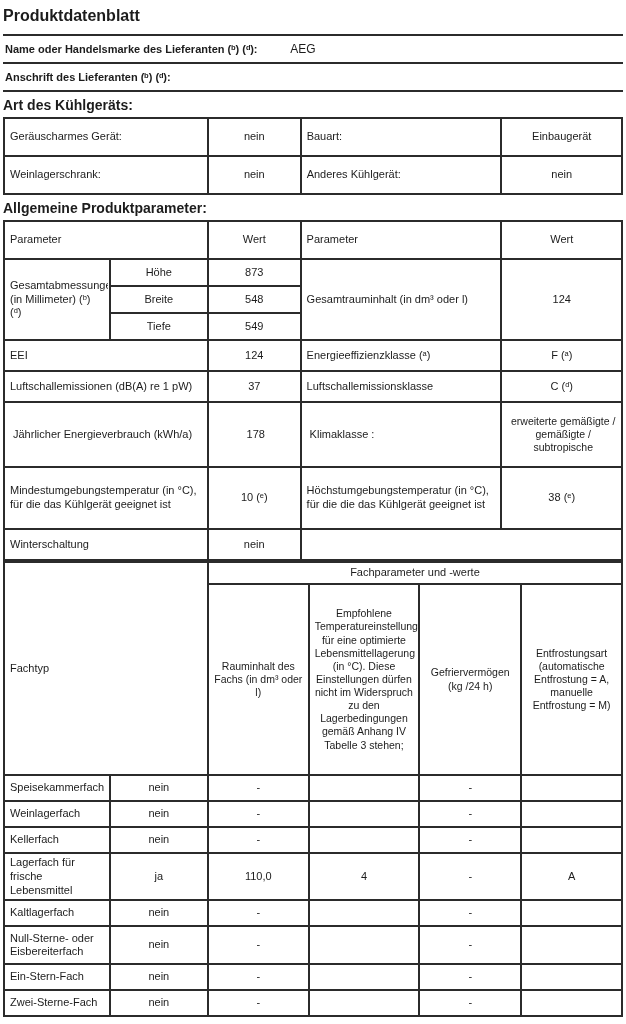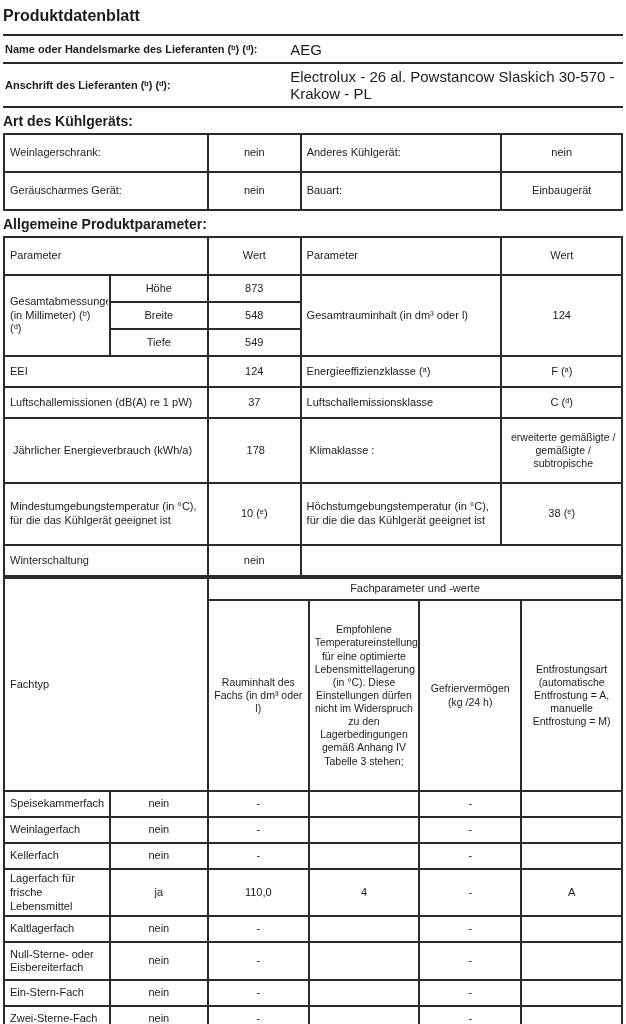"AEG" .info-value { font-size: 15px -> 12px }
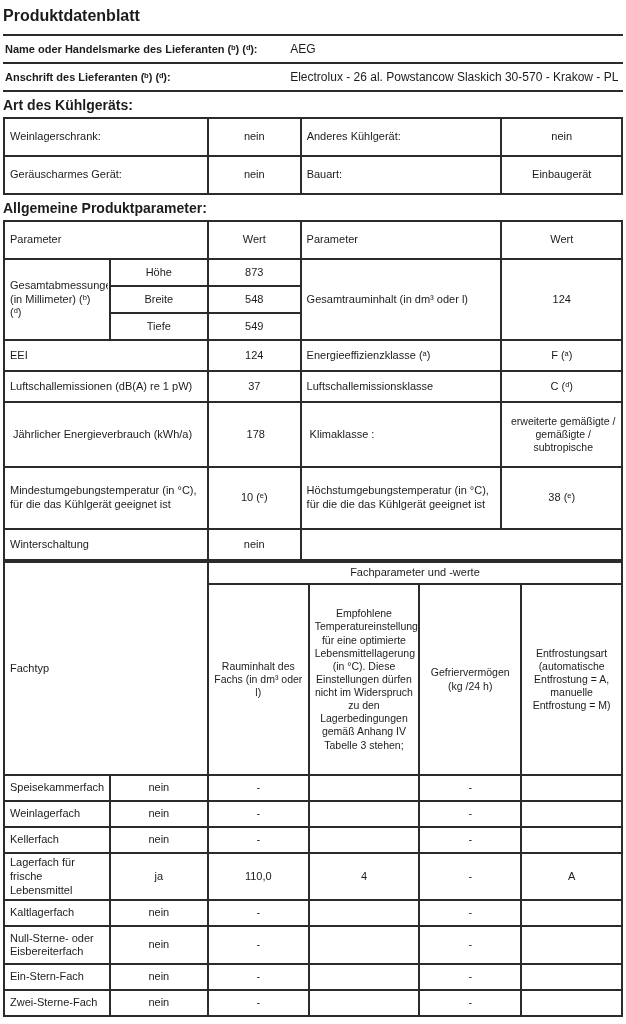"Electrolux - 26 al. Powstancow" div.info-value { html: <div>Electrolux - 26 al. Powstancow Slaskich 30-570 - Krakow - PL</div> -> none }
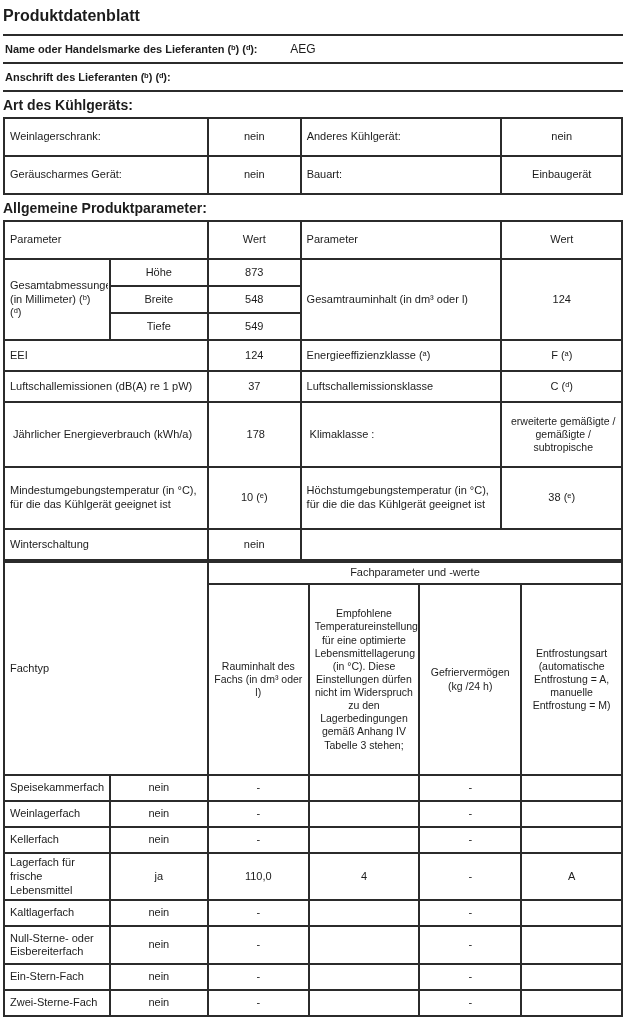"Weinlagerschrank:" tr.h38 { order: before "Geräuscharmes Gerät:" -> after "Geräuscharmes Gerät:" }
